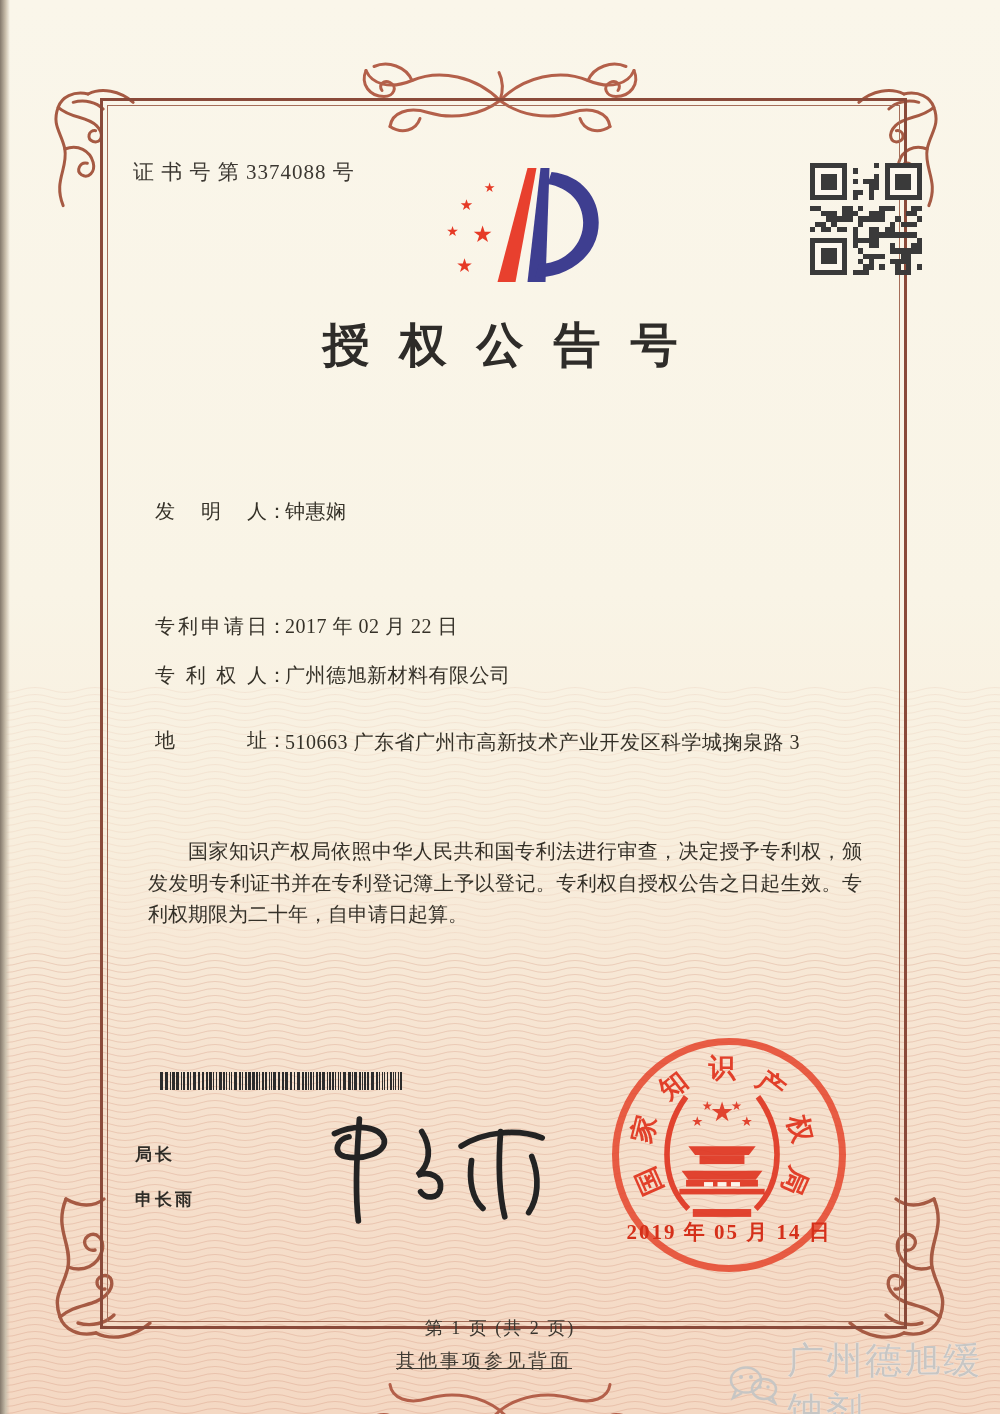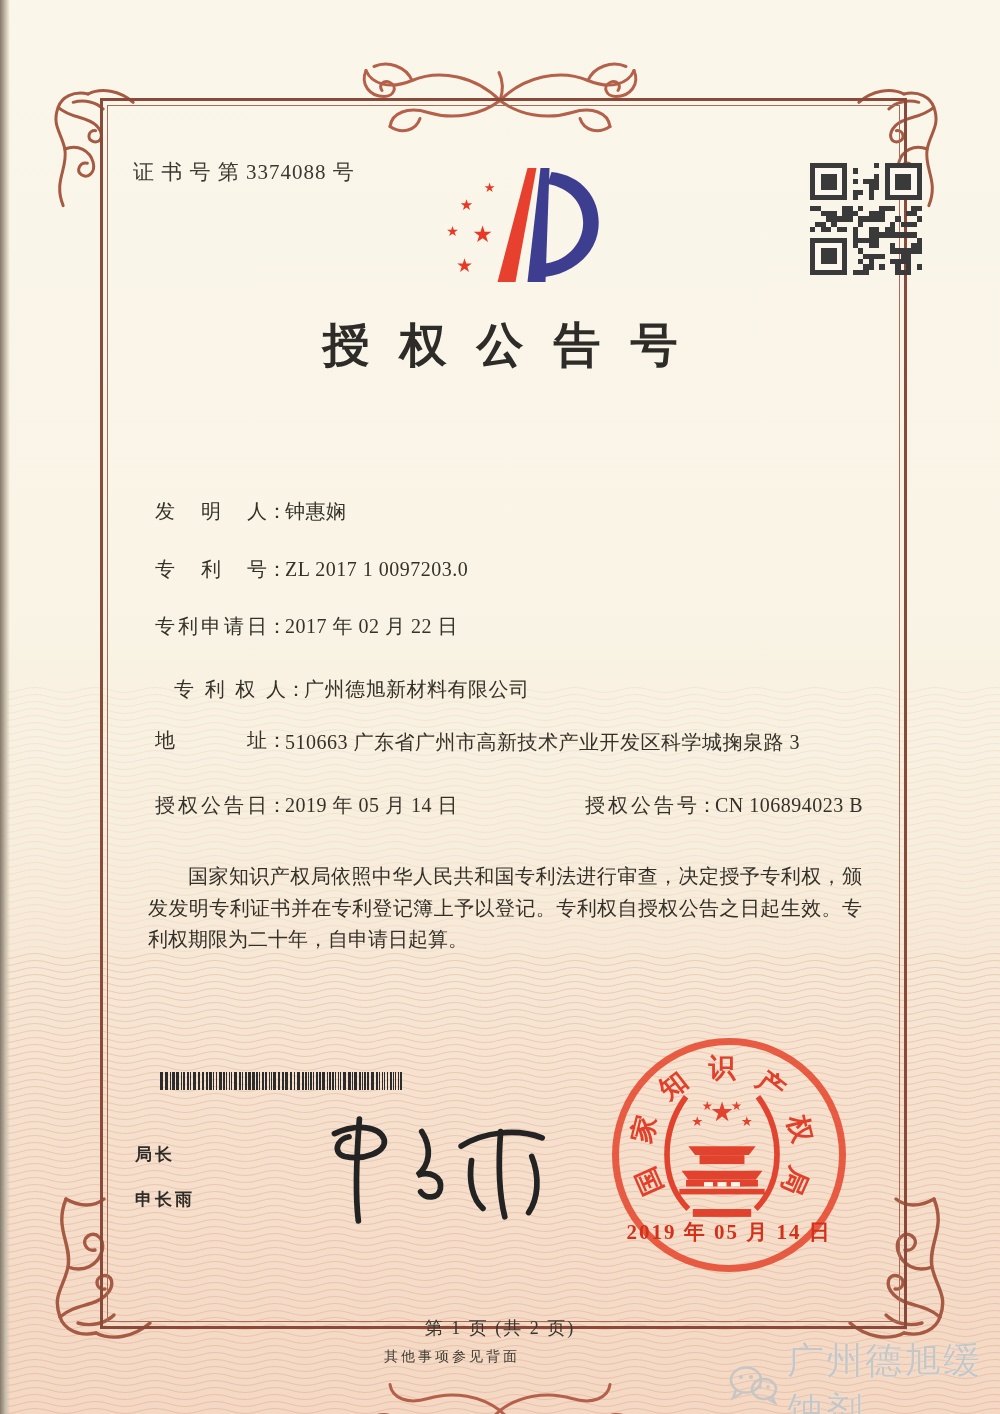"专利号：ZL 2017 1 0097203.0" div.abs { html: <div> <span>专利号</span><span>：</span><span>ZL 2017 1 0097203.0</span> </div> -> none }
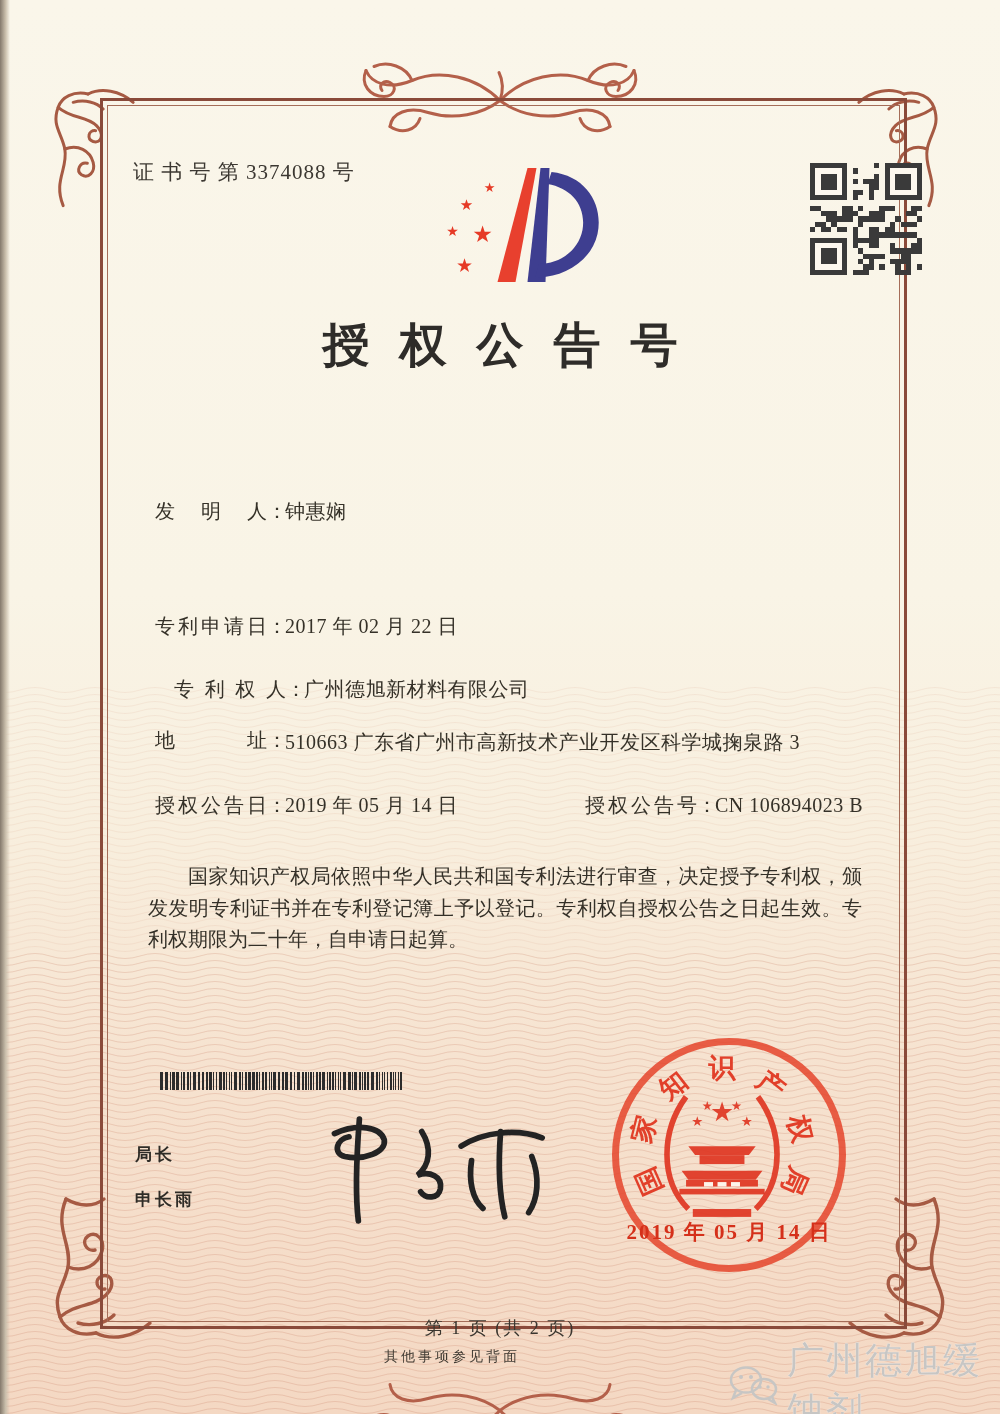"专利权人：广州德旭新材料有限公司" div.abs { margin-left: 19px -> none; top: 676px -> 662px }
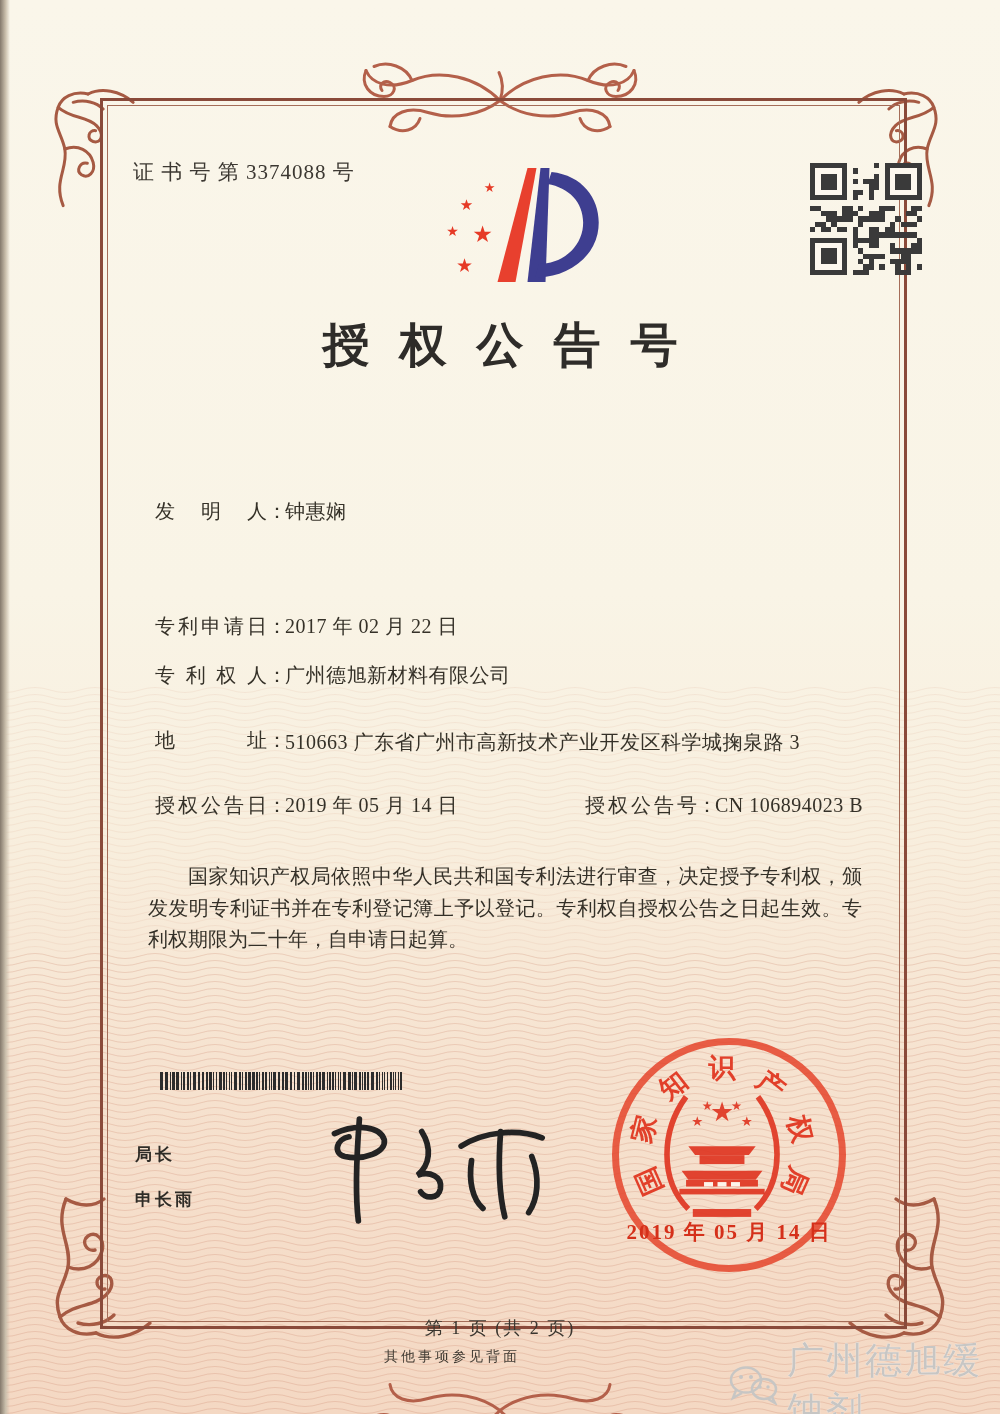"授权公告日：2019 年 05 月 14" div.abs { html: <div> <span>授权公告日</span><span>：</span><span>2019 年 05 月 14 日</span> <span> <span>授权公告号</span><span>：</span><span>CN 106894023 B</span> </span> </div> -> none }
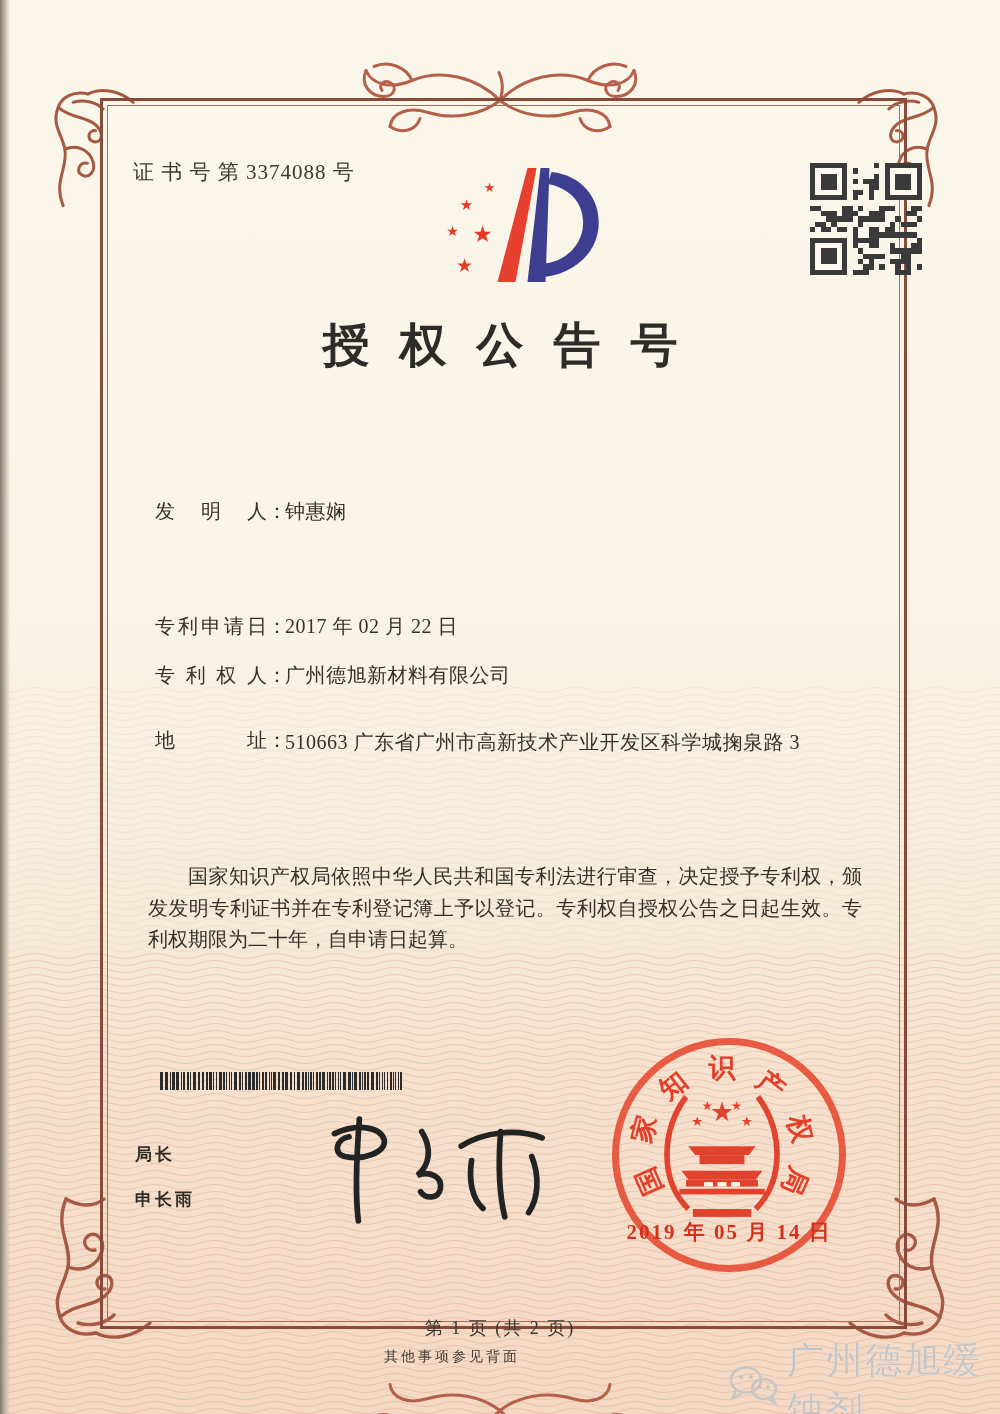"国家知识产权局依照中华人民共和国专利法进行审查，决定授予专利权，颁发发明专利证书" div.abs { margin-top: 25px -> none }
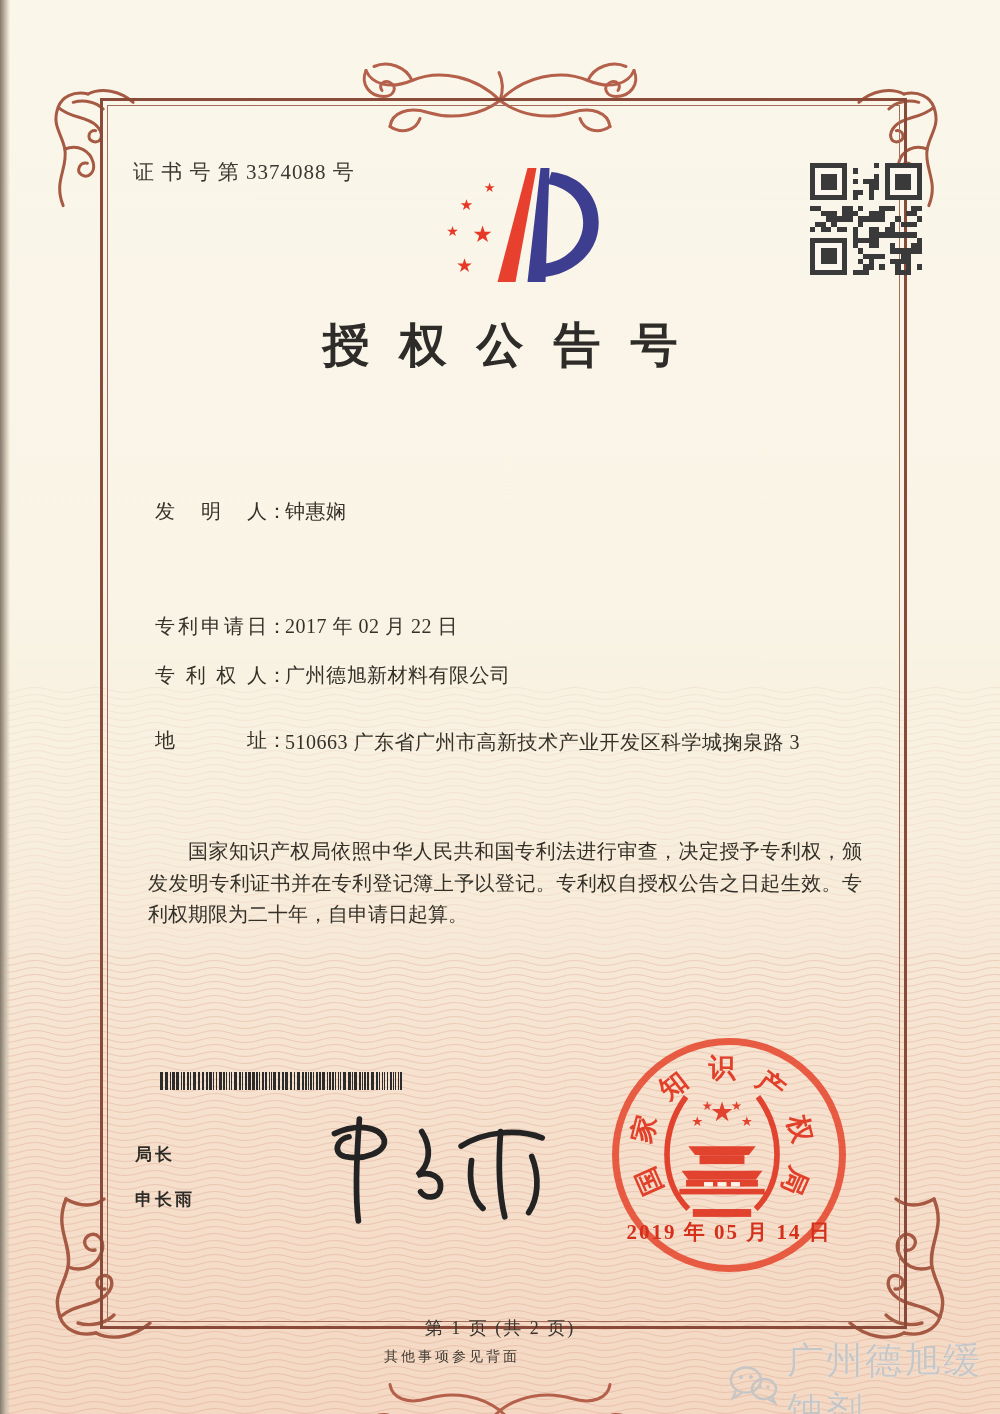"其他事项参见背面" .back-note { font-size: 14px -> 19px; left: 384px -> 396px; text-decoration: none -> underline }
